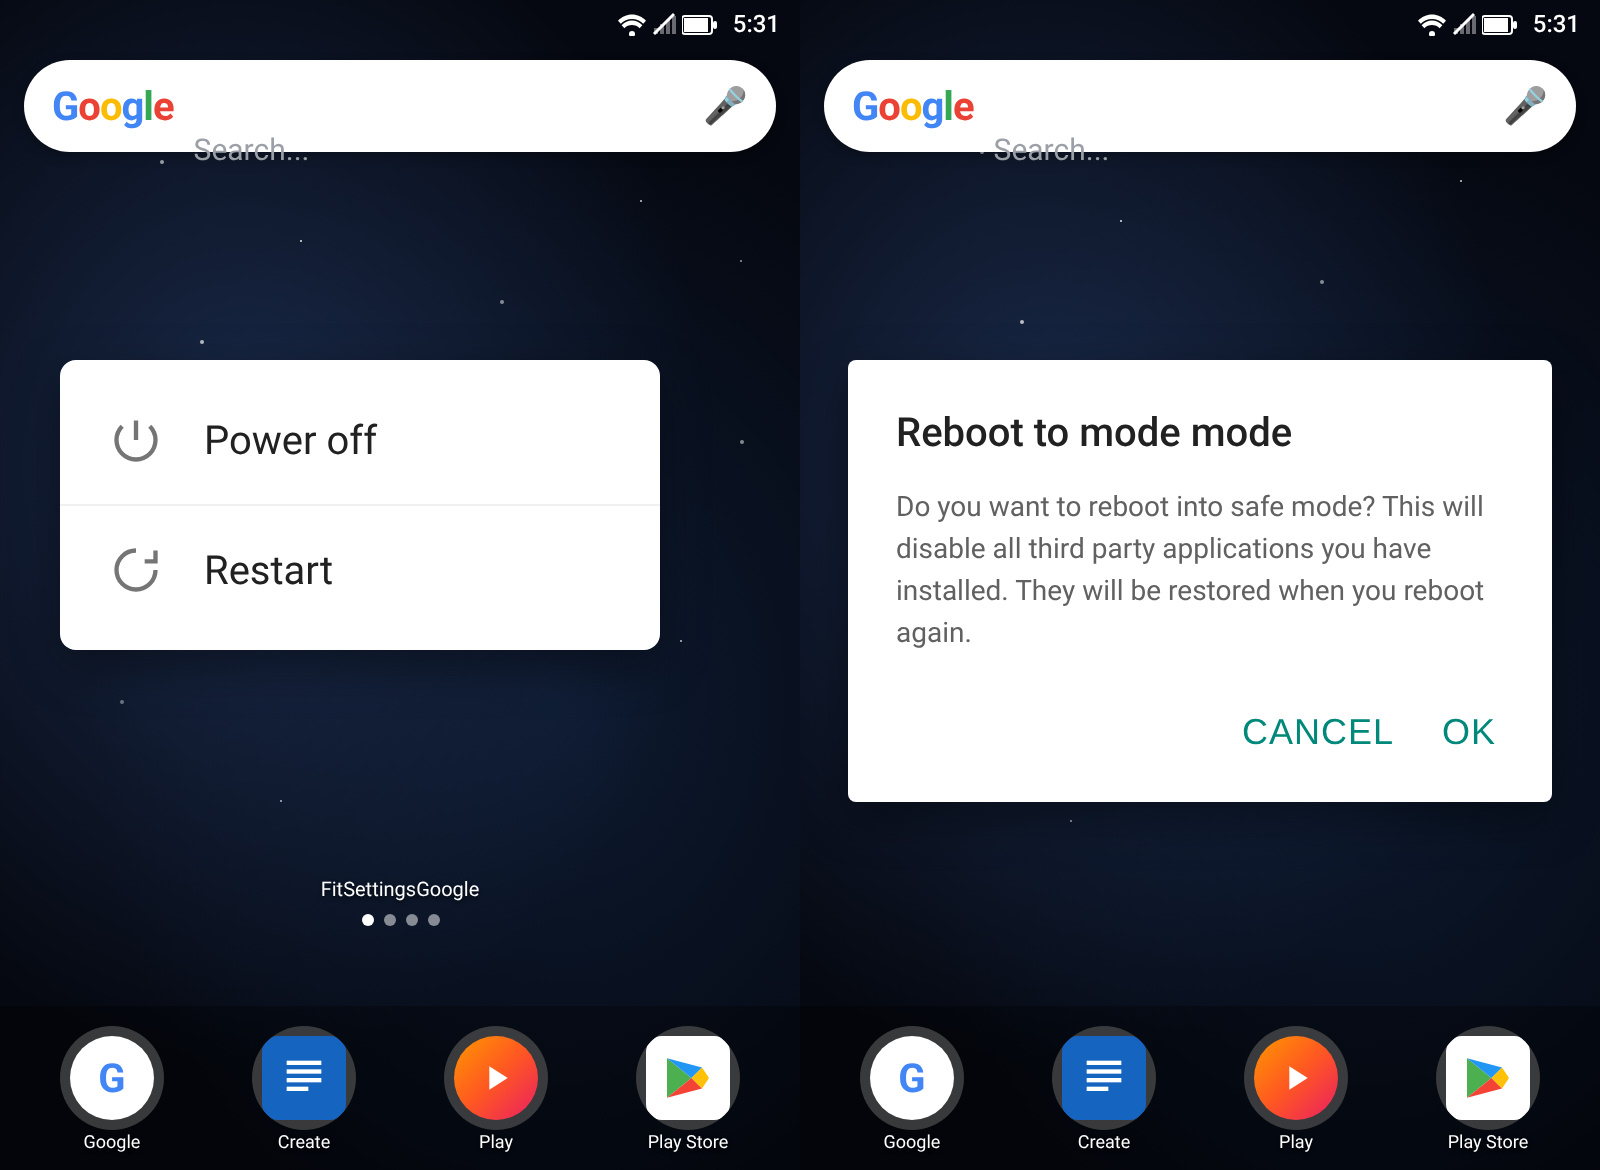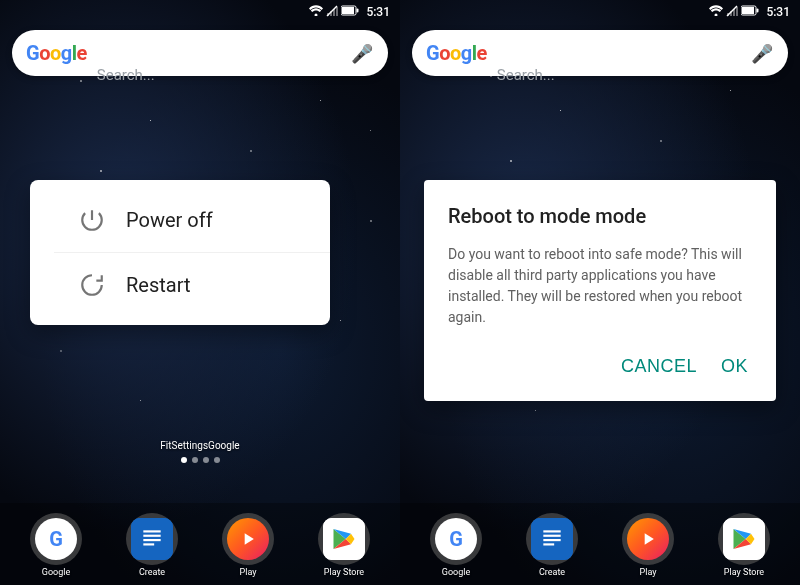"5:31" .status-icons { align-items: none -> center }
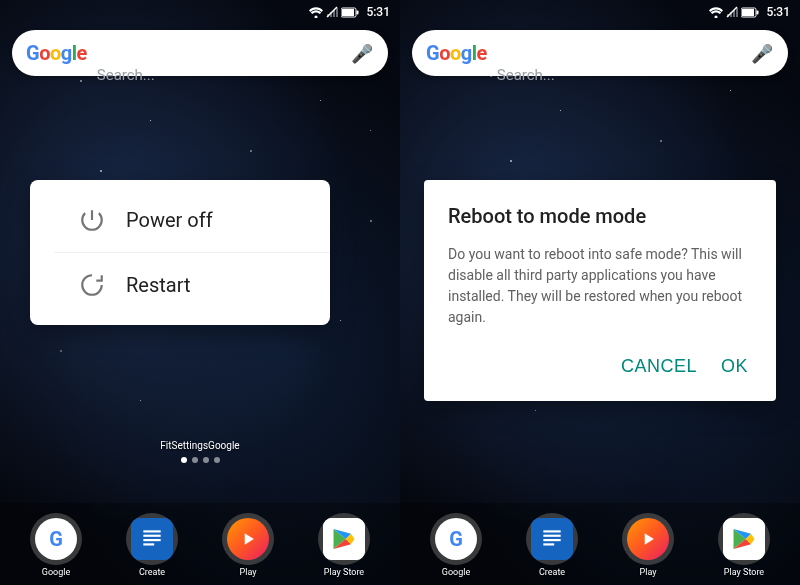"Power off" .power-menu-item { margin-left: 24px -> none }
